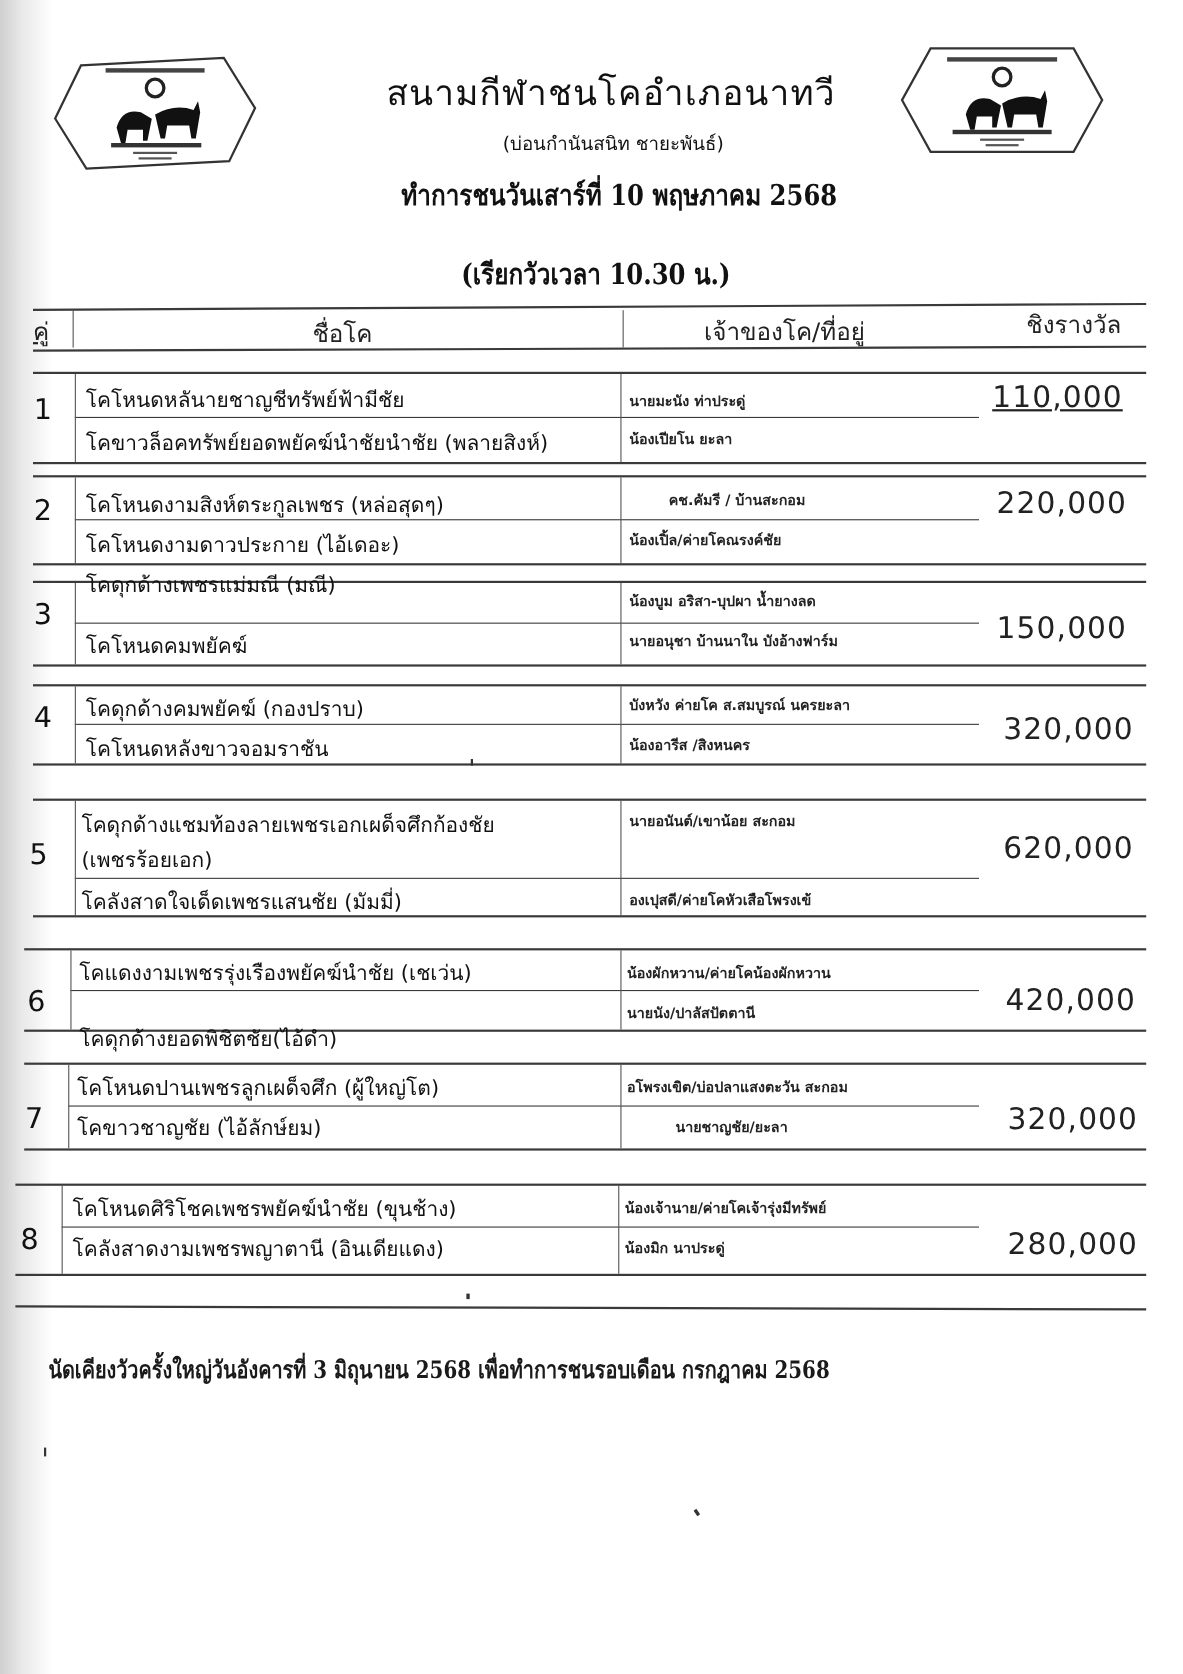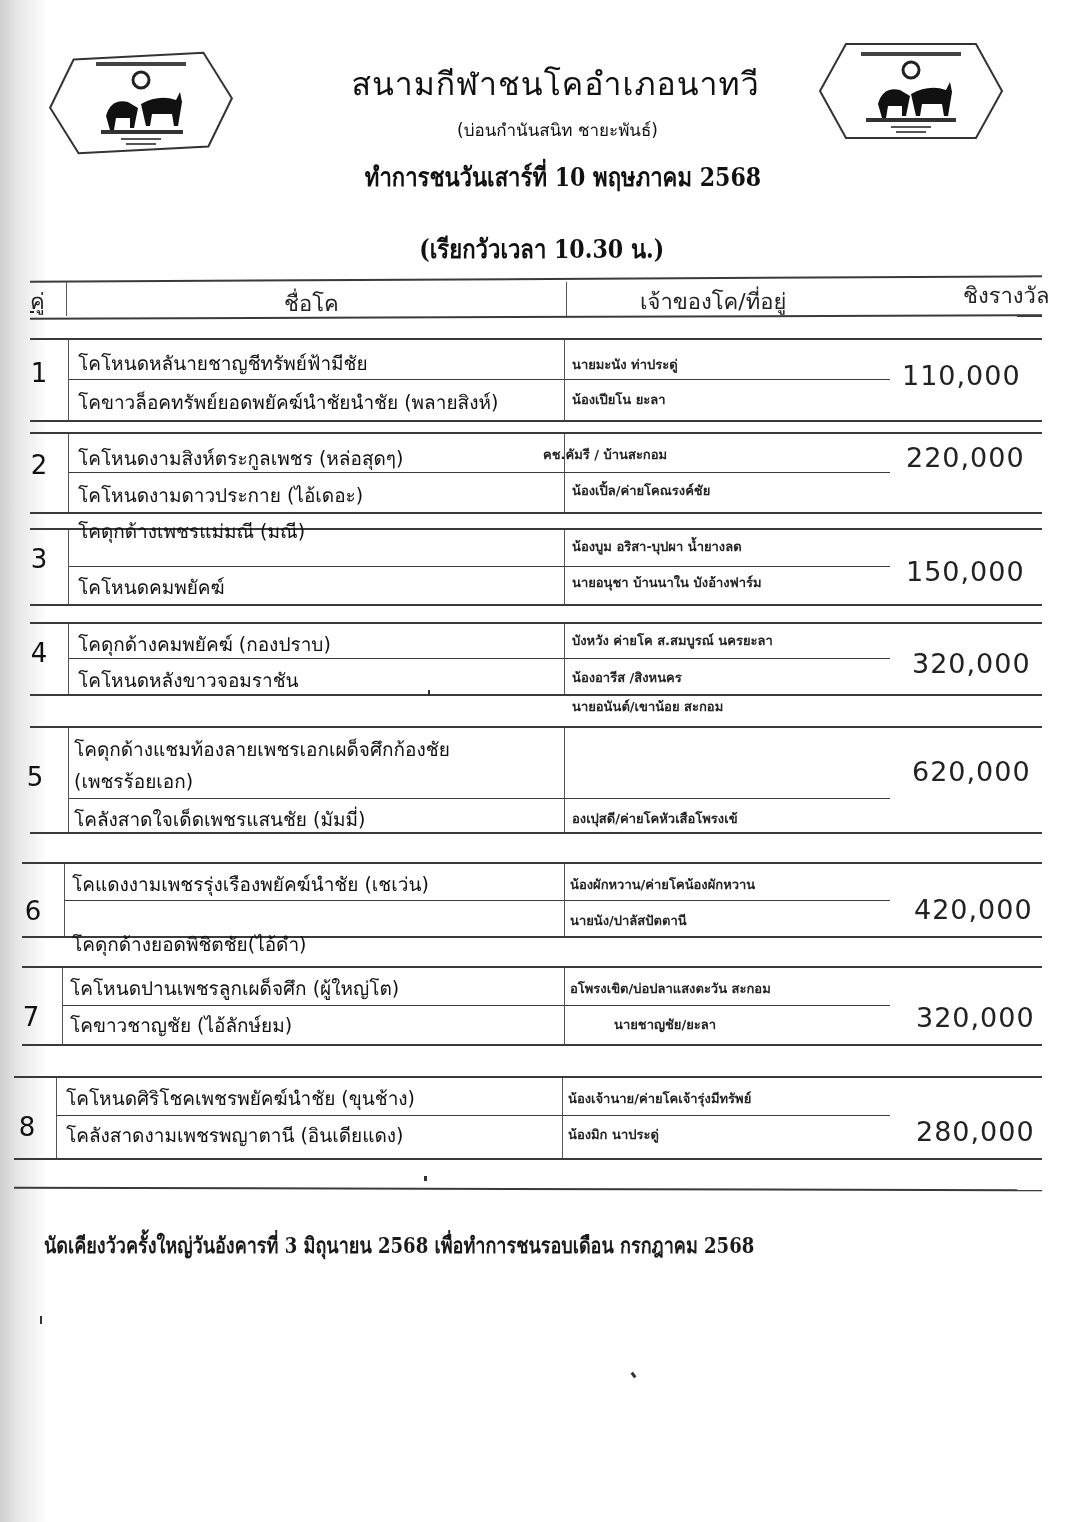"ชิงรางวัล" div.hdr { left: 963px -> 933px }
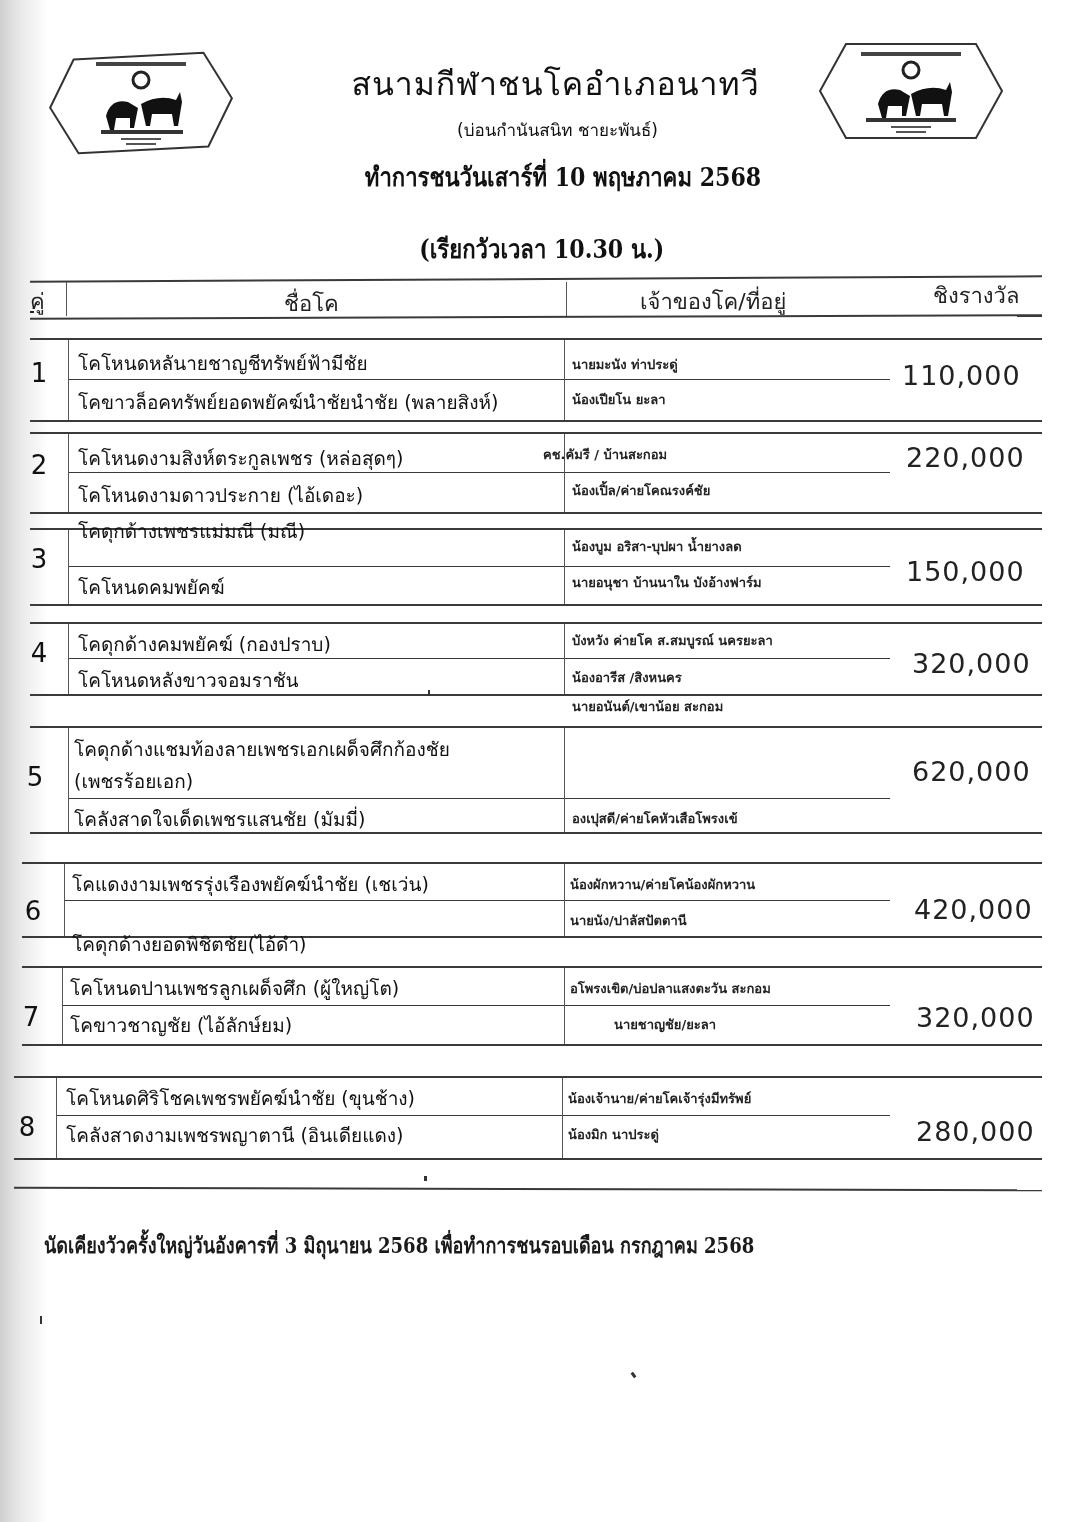"110,000" div.prize { text-decoration: none -> underline; top: 360px -> 346px }
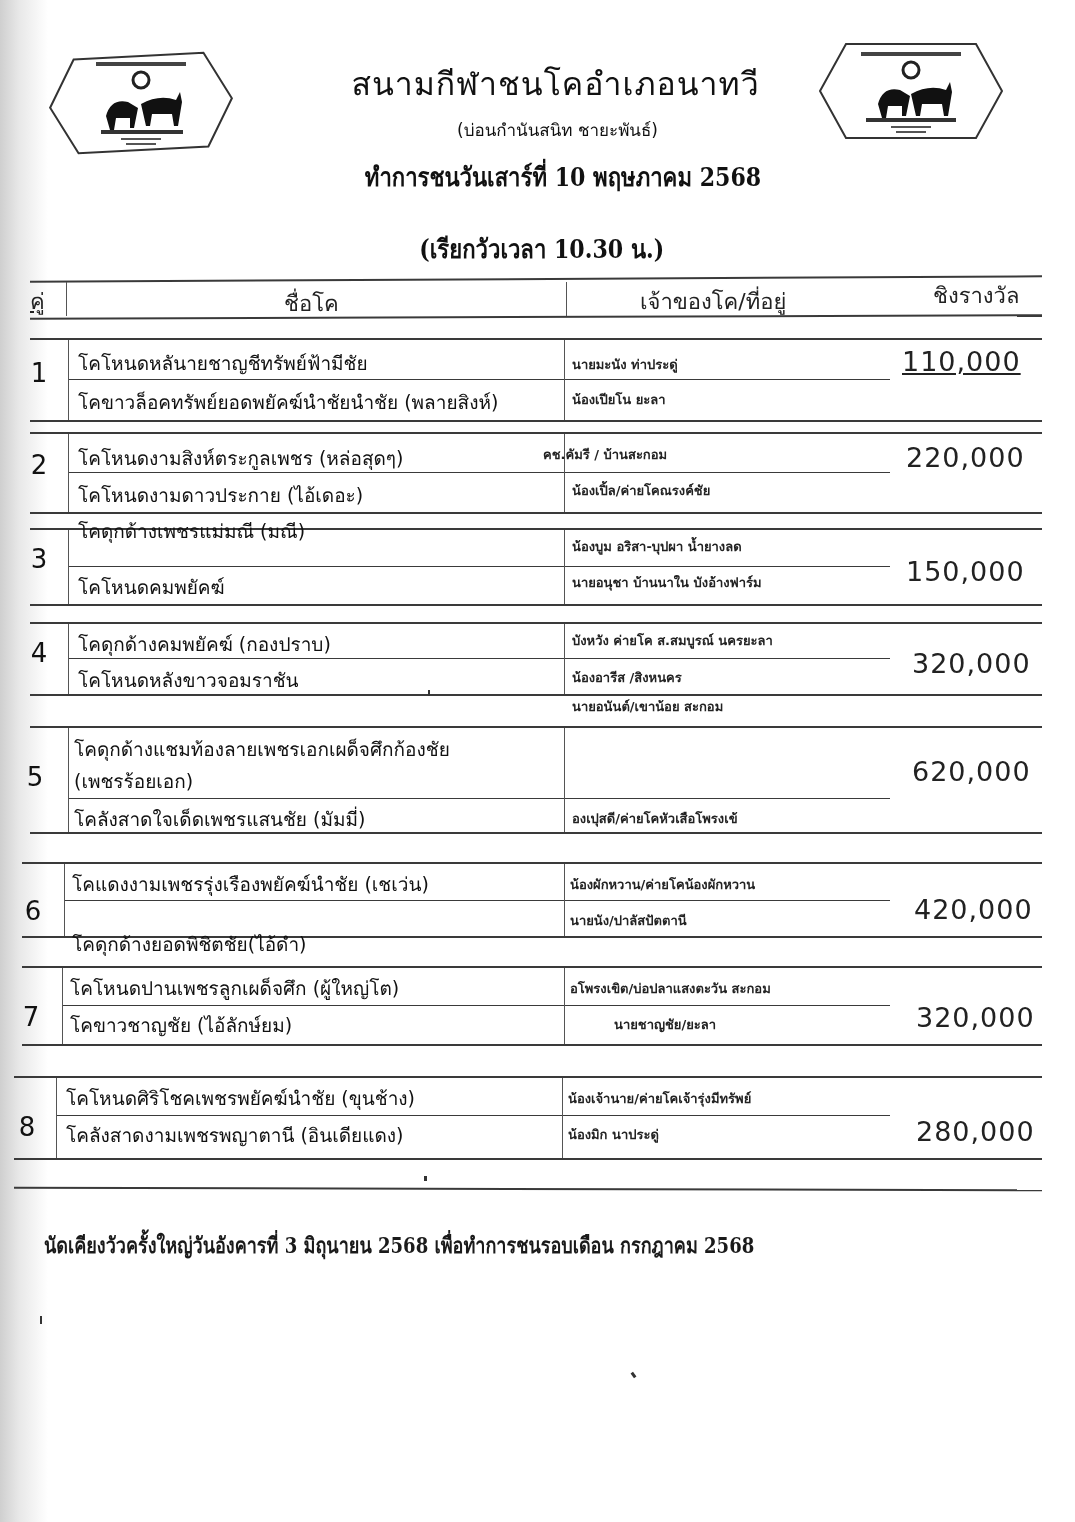"คช.คัมรี / บ้านสะกอม" div.owner { left: 543px -> 608px }
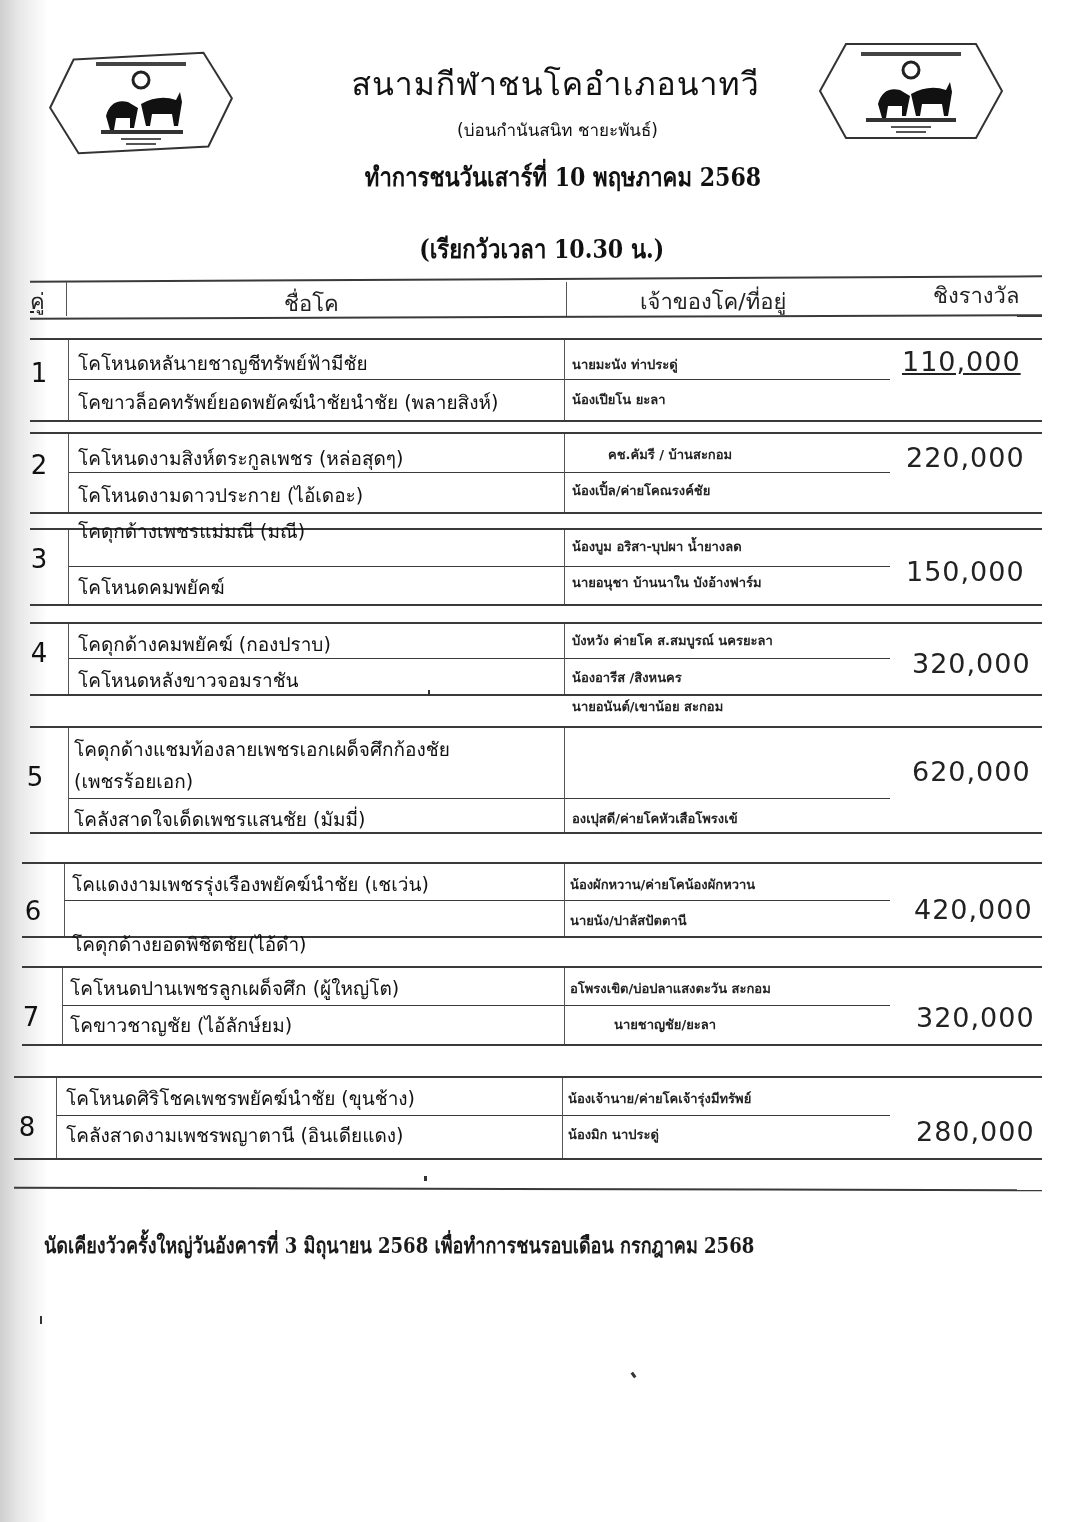"นายอนันต์/เขาน้อย สะกอม" div.owner { top: 696px -> 736px }
